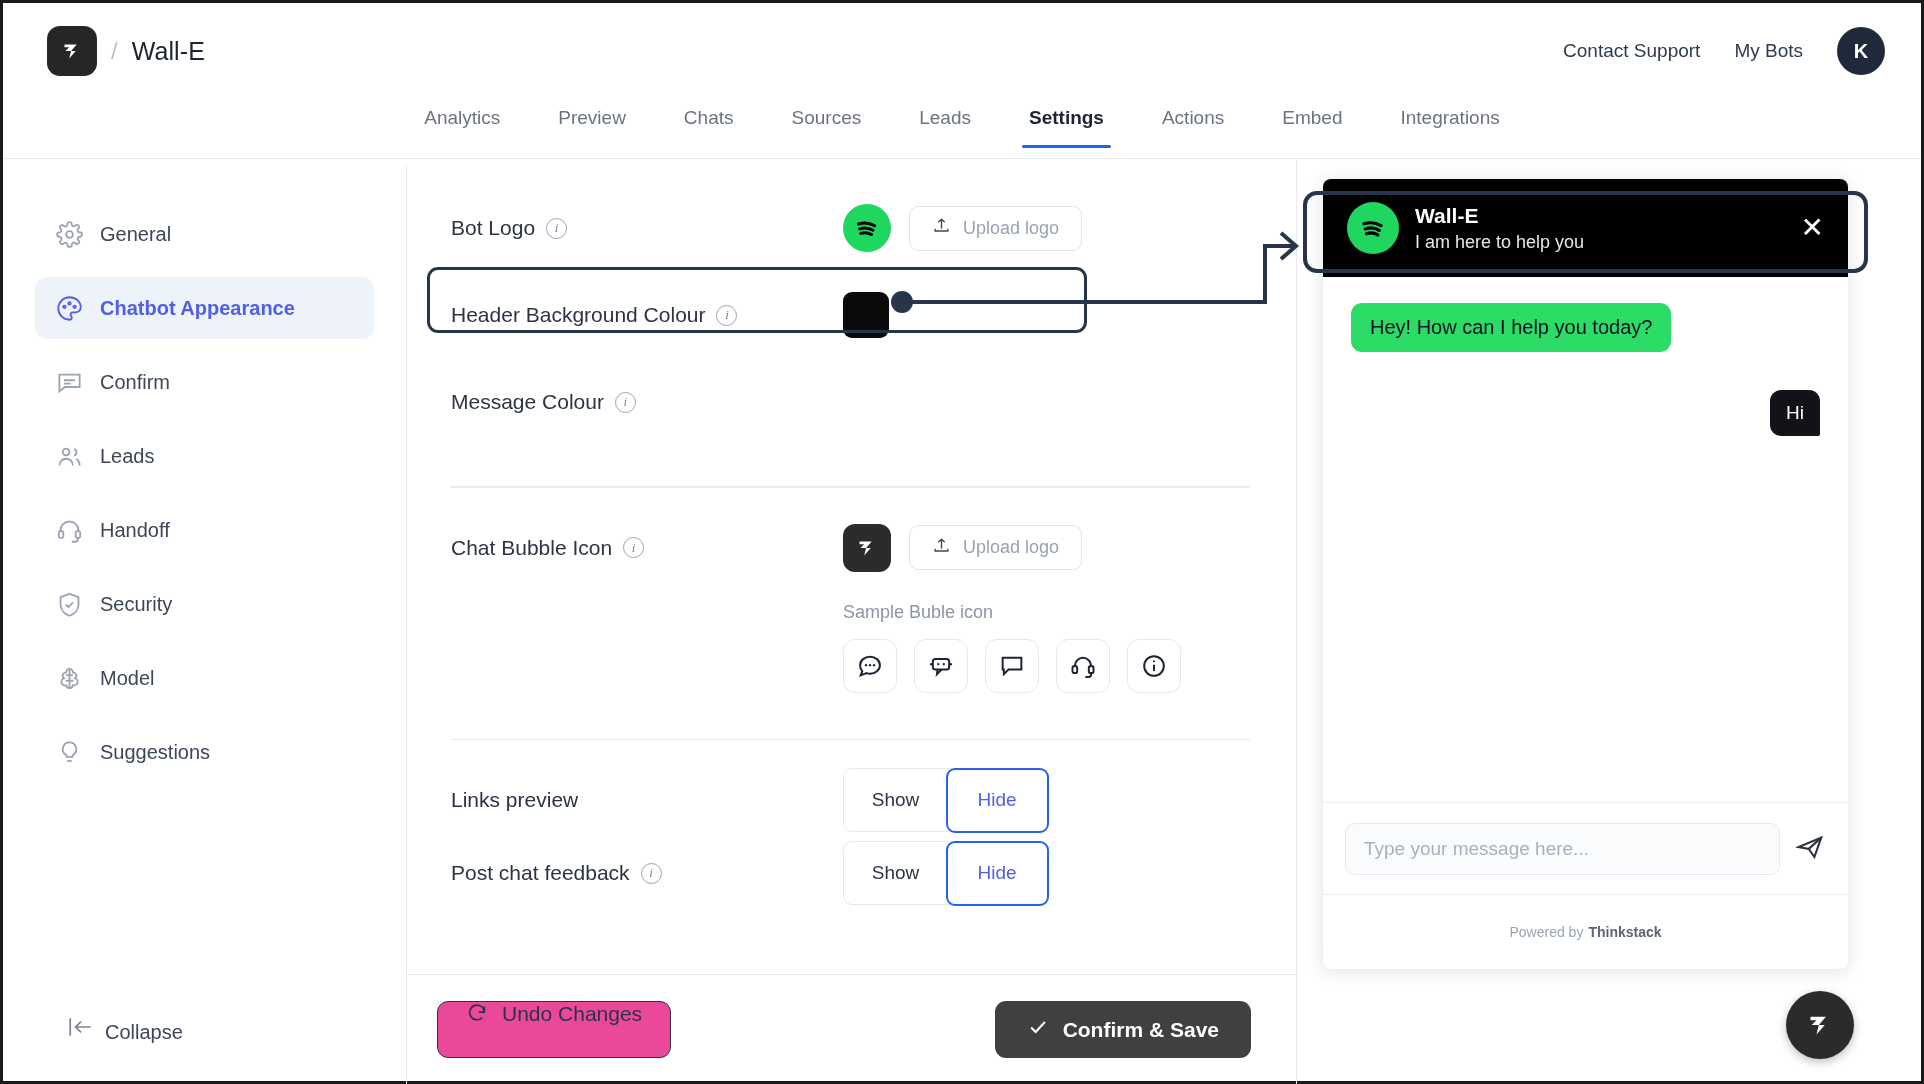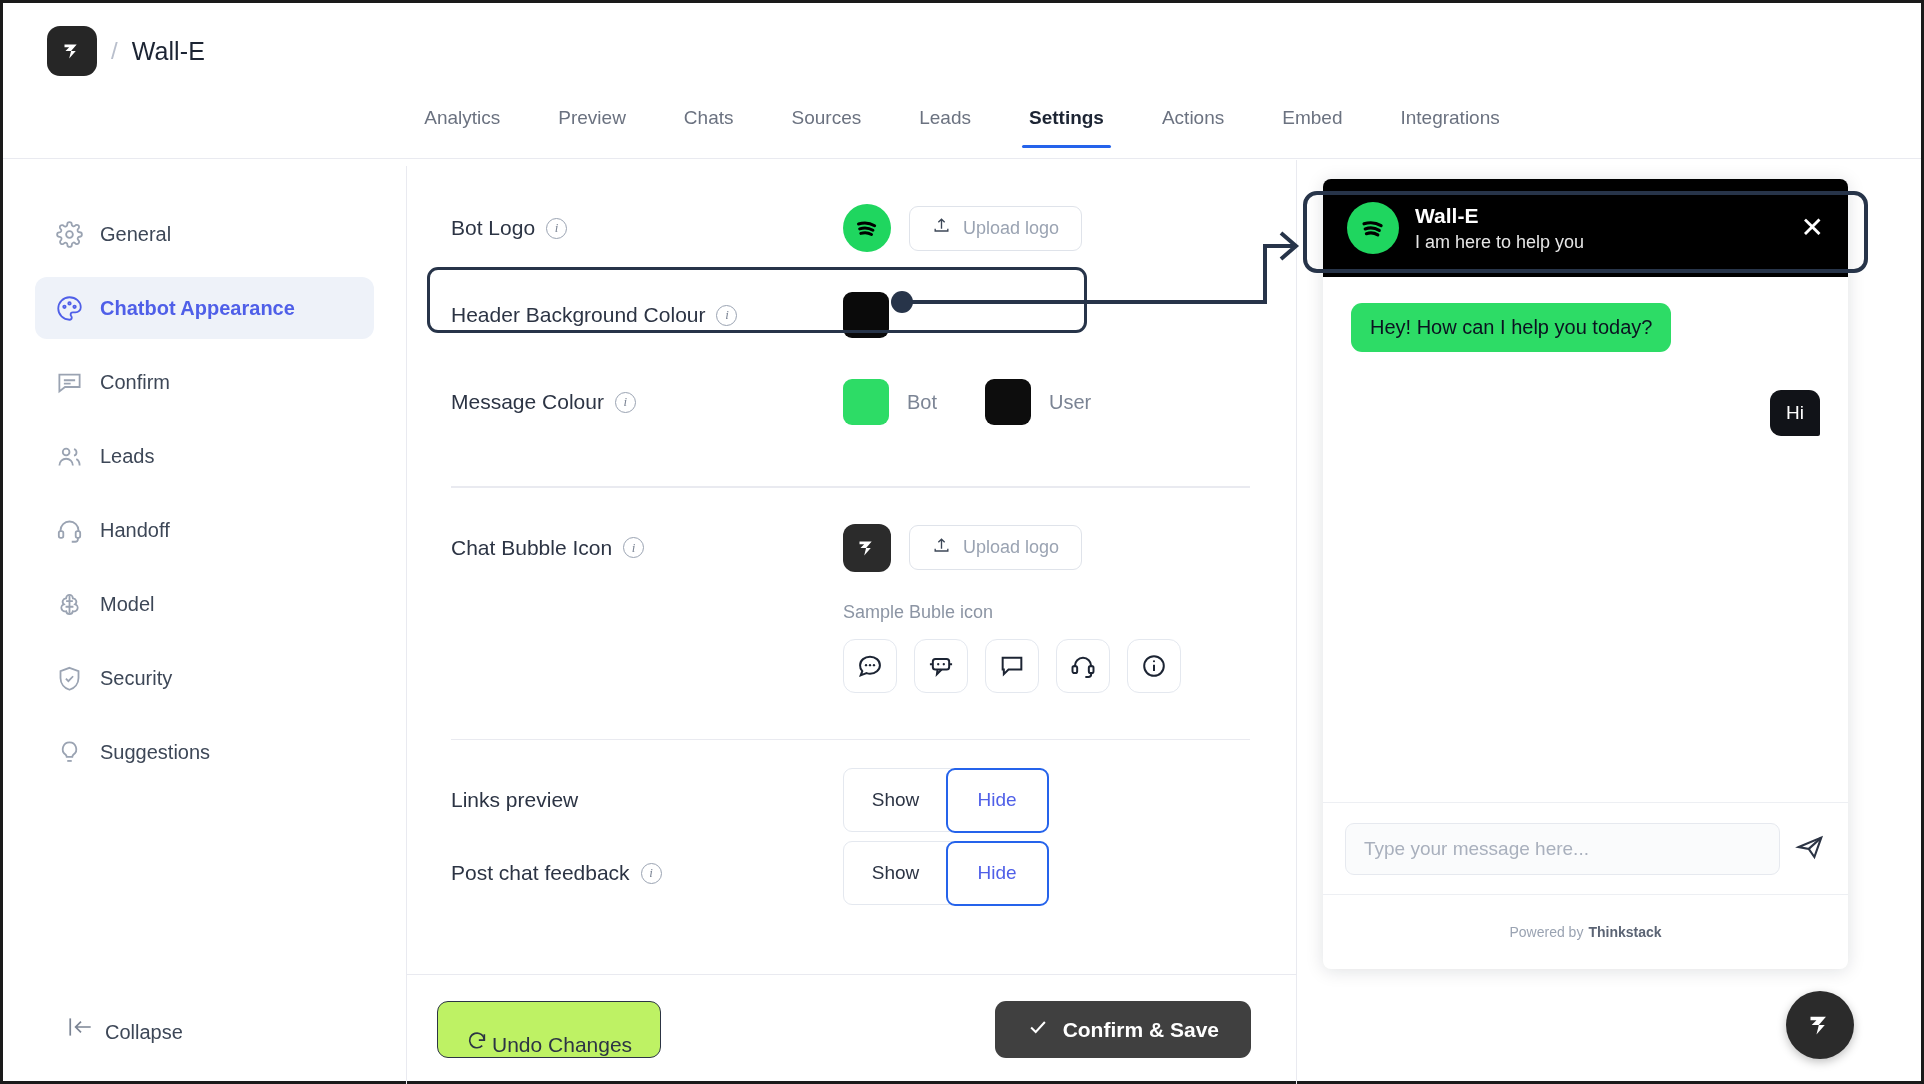"Contact Support" div.topbar-right { html: none -> <div> <span>Contact Support</span> <span>My Bots</span> <div>K</div> </div> }
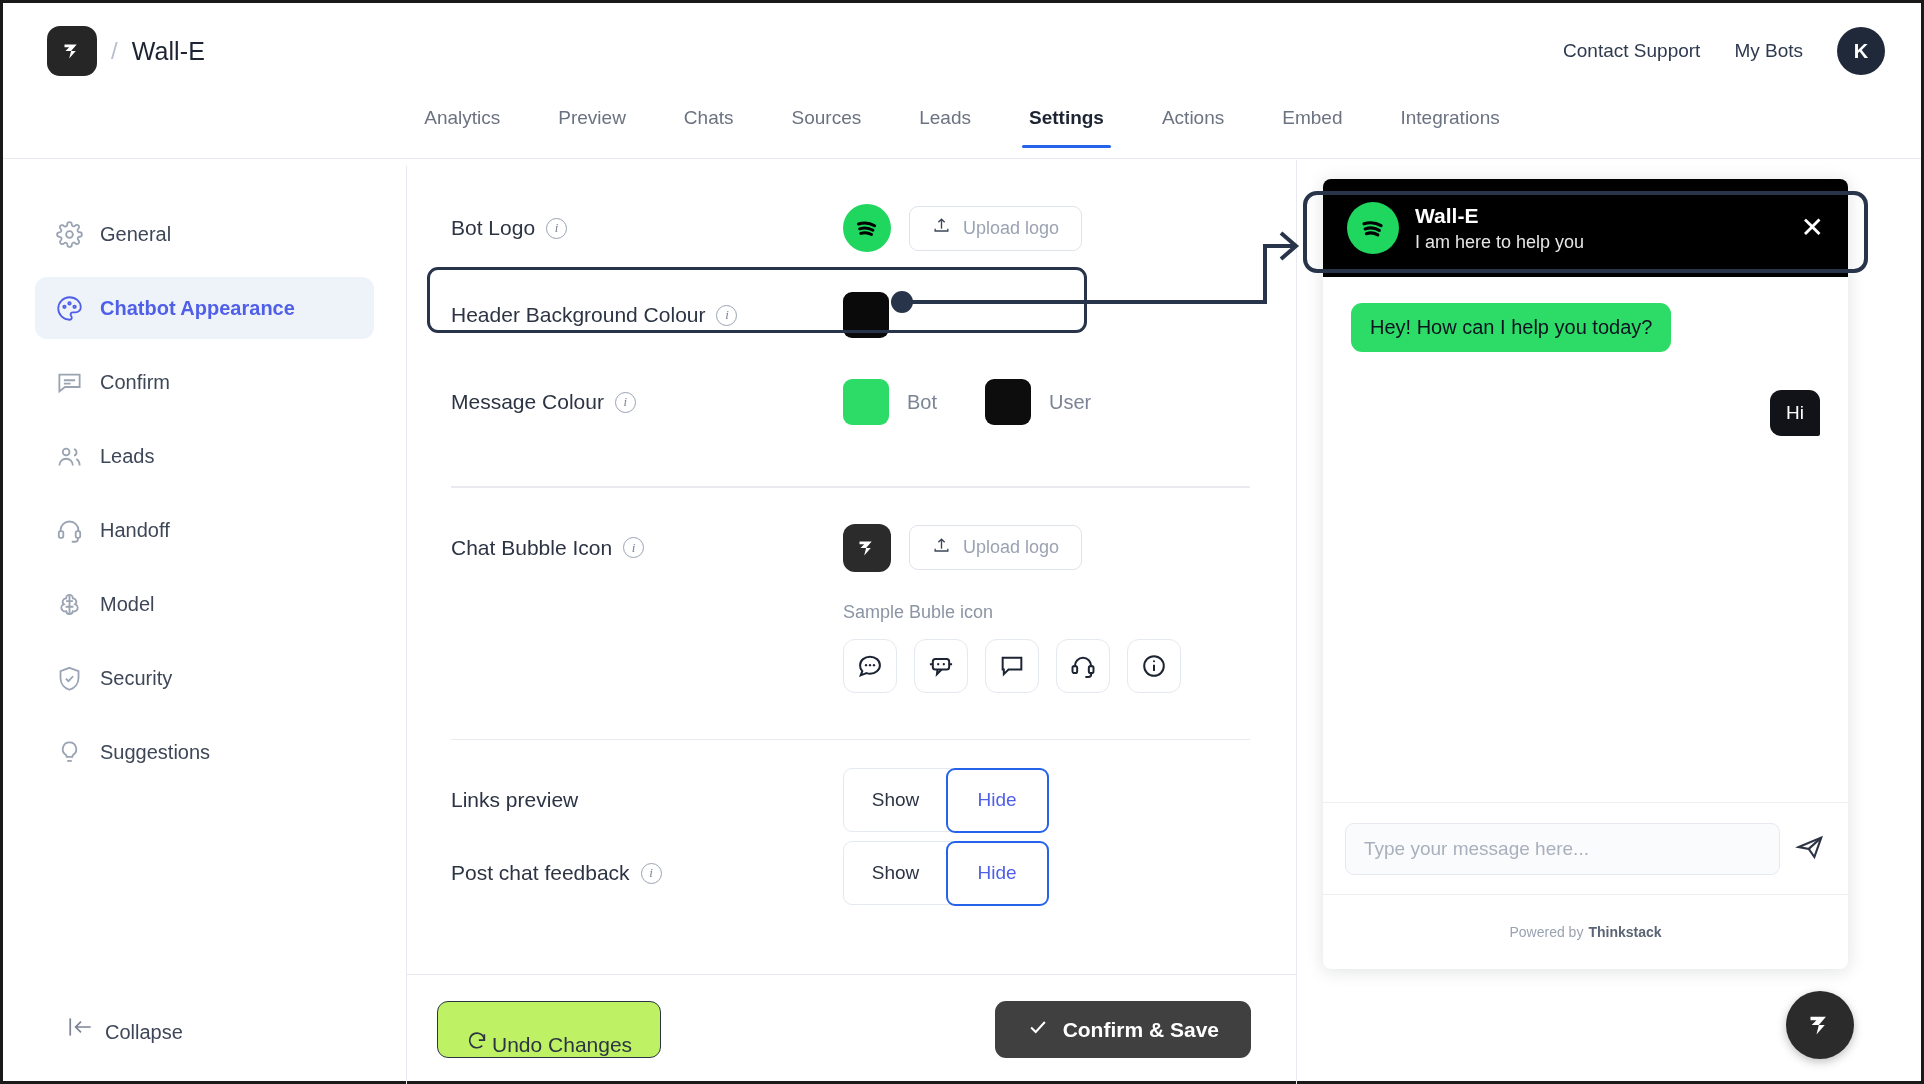"Bot" div.row-ctl { html: <div> <div></div> <span>Bot</span> <div></div> <span>User</span> </div> -> none }
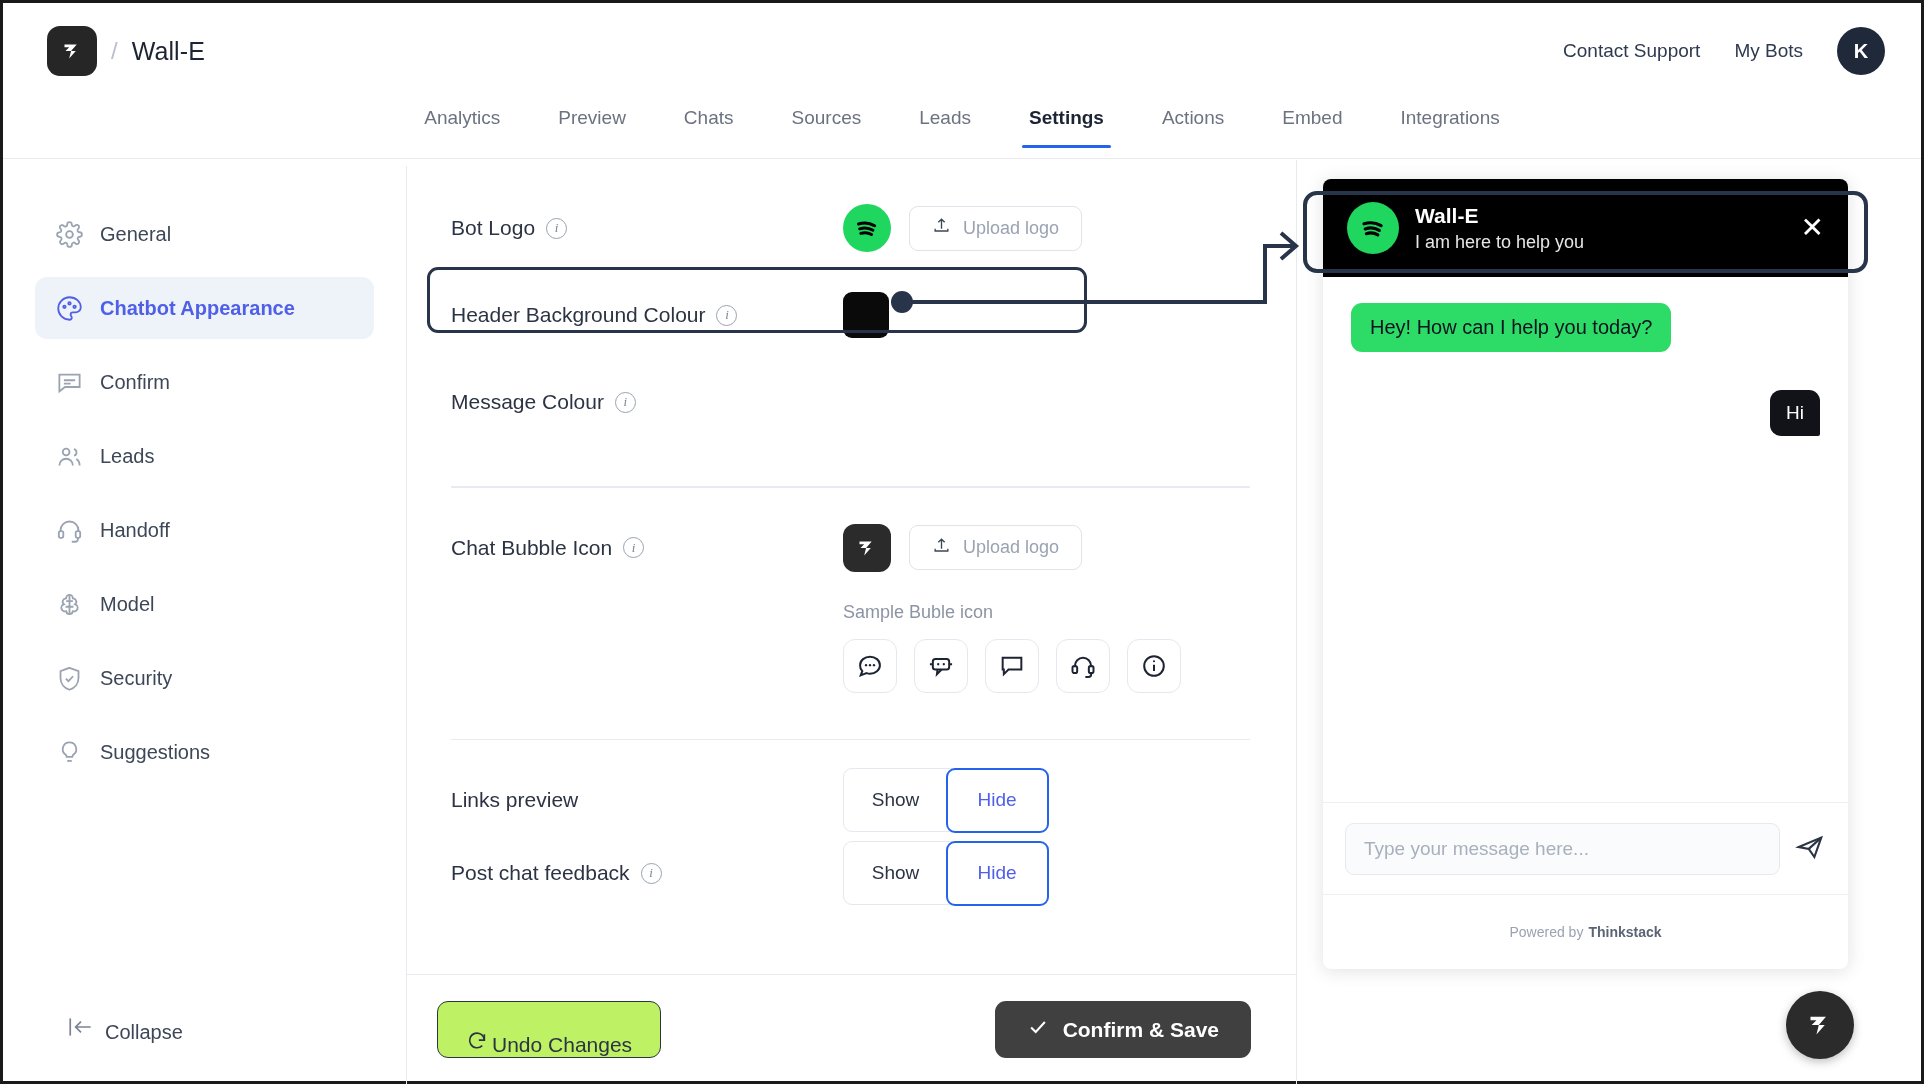"Model" div.side-item { order: before "Security" -> after "Security" }
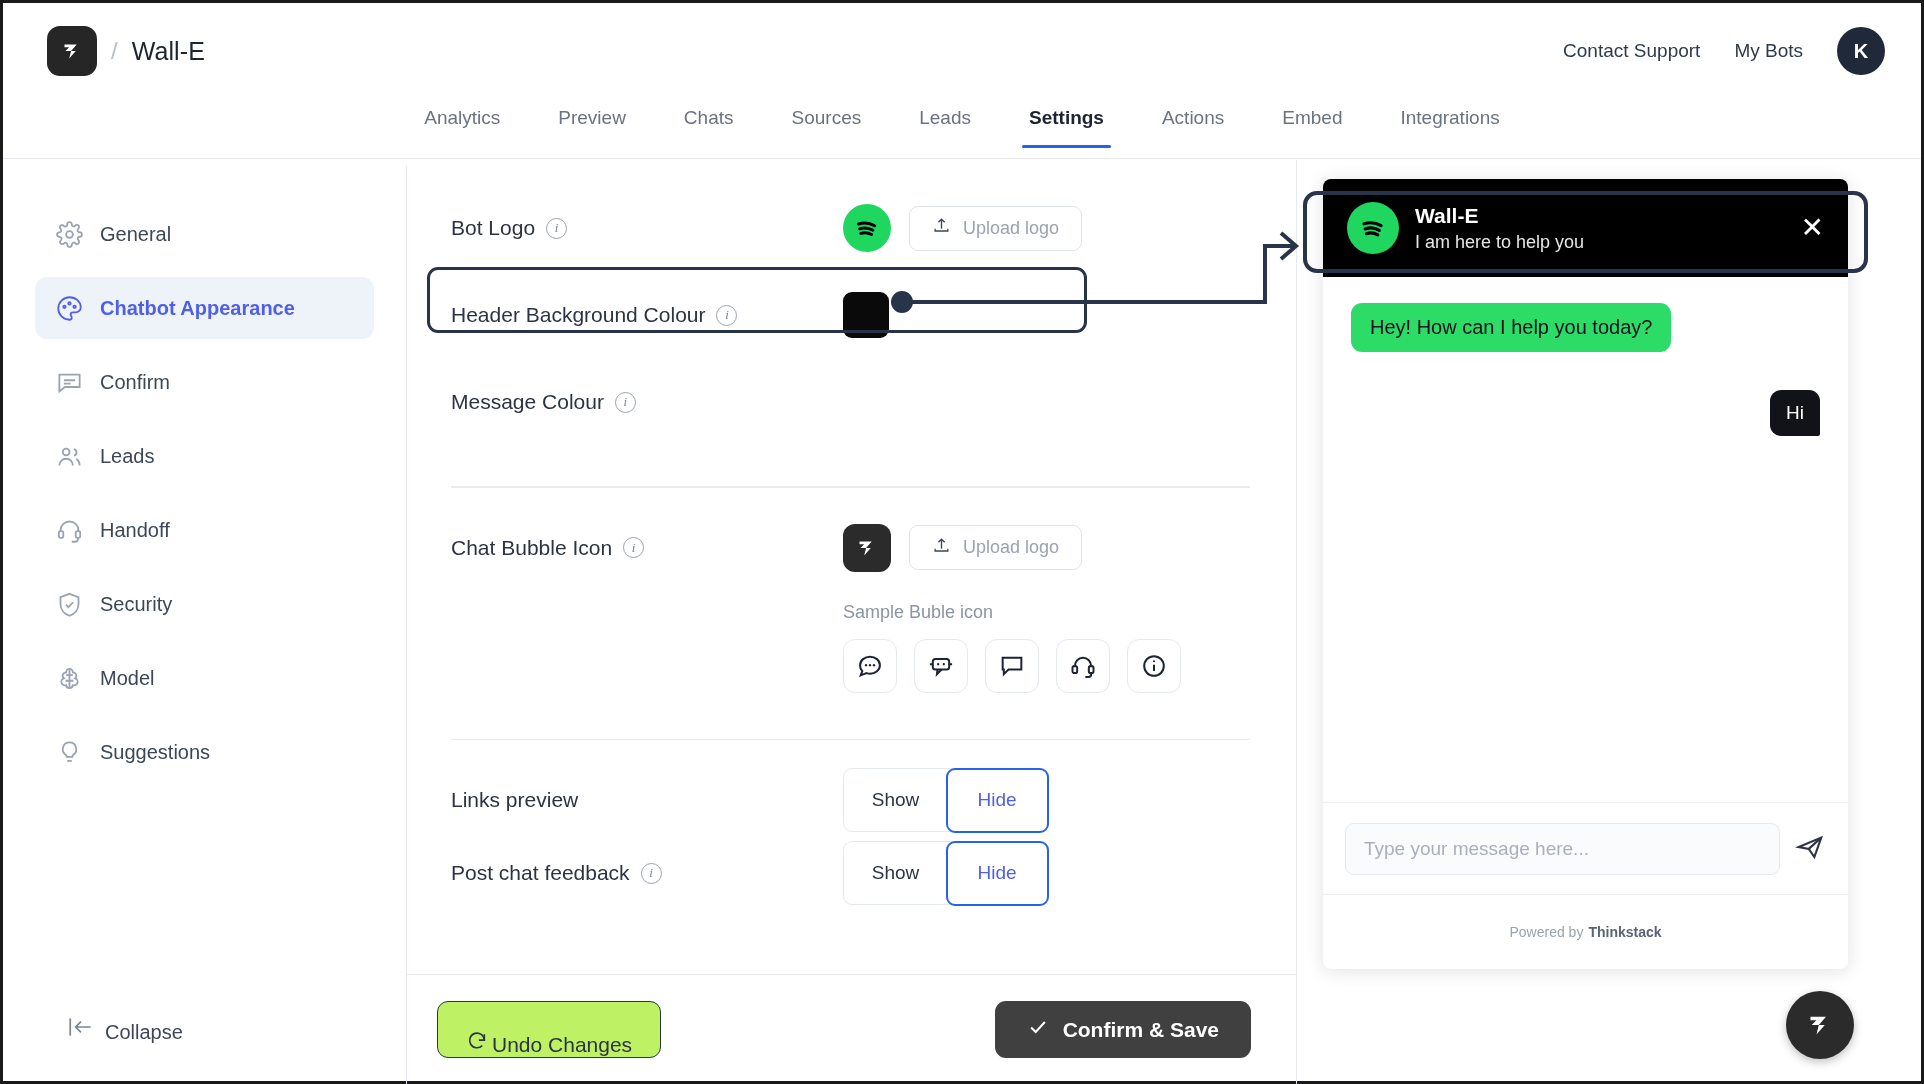"Undo Changes" .btn-undo { align-items: flex-end -> flex-start; background: #bef264 -> #ec4899; gap: 4px -> 14px }
